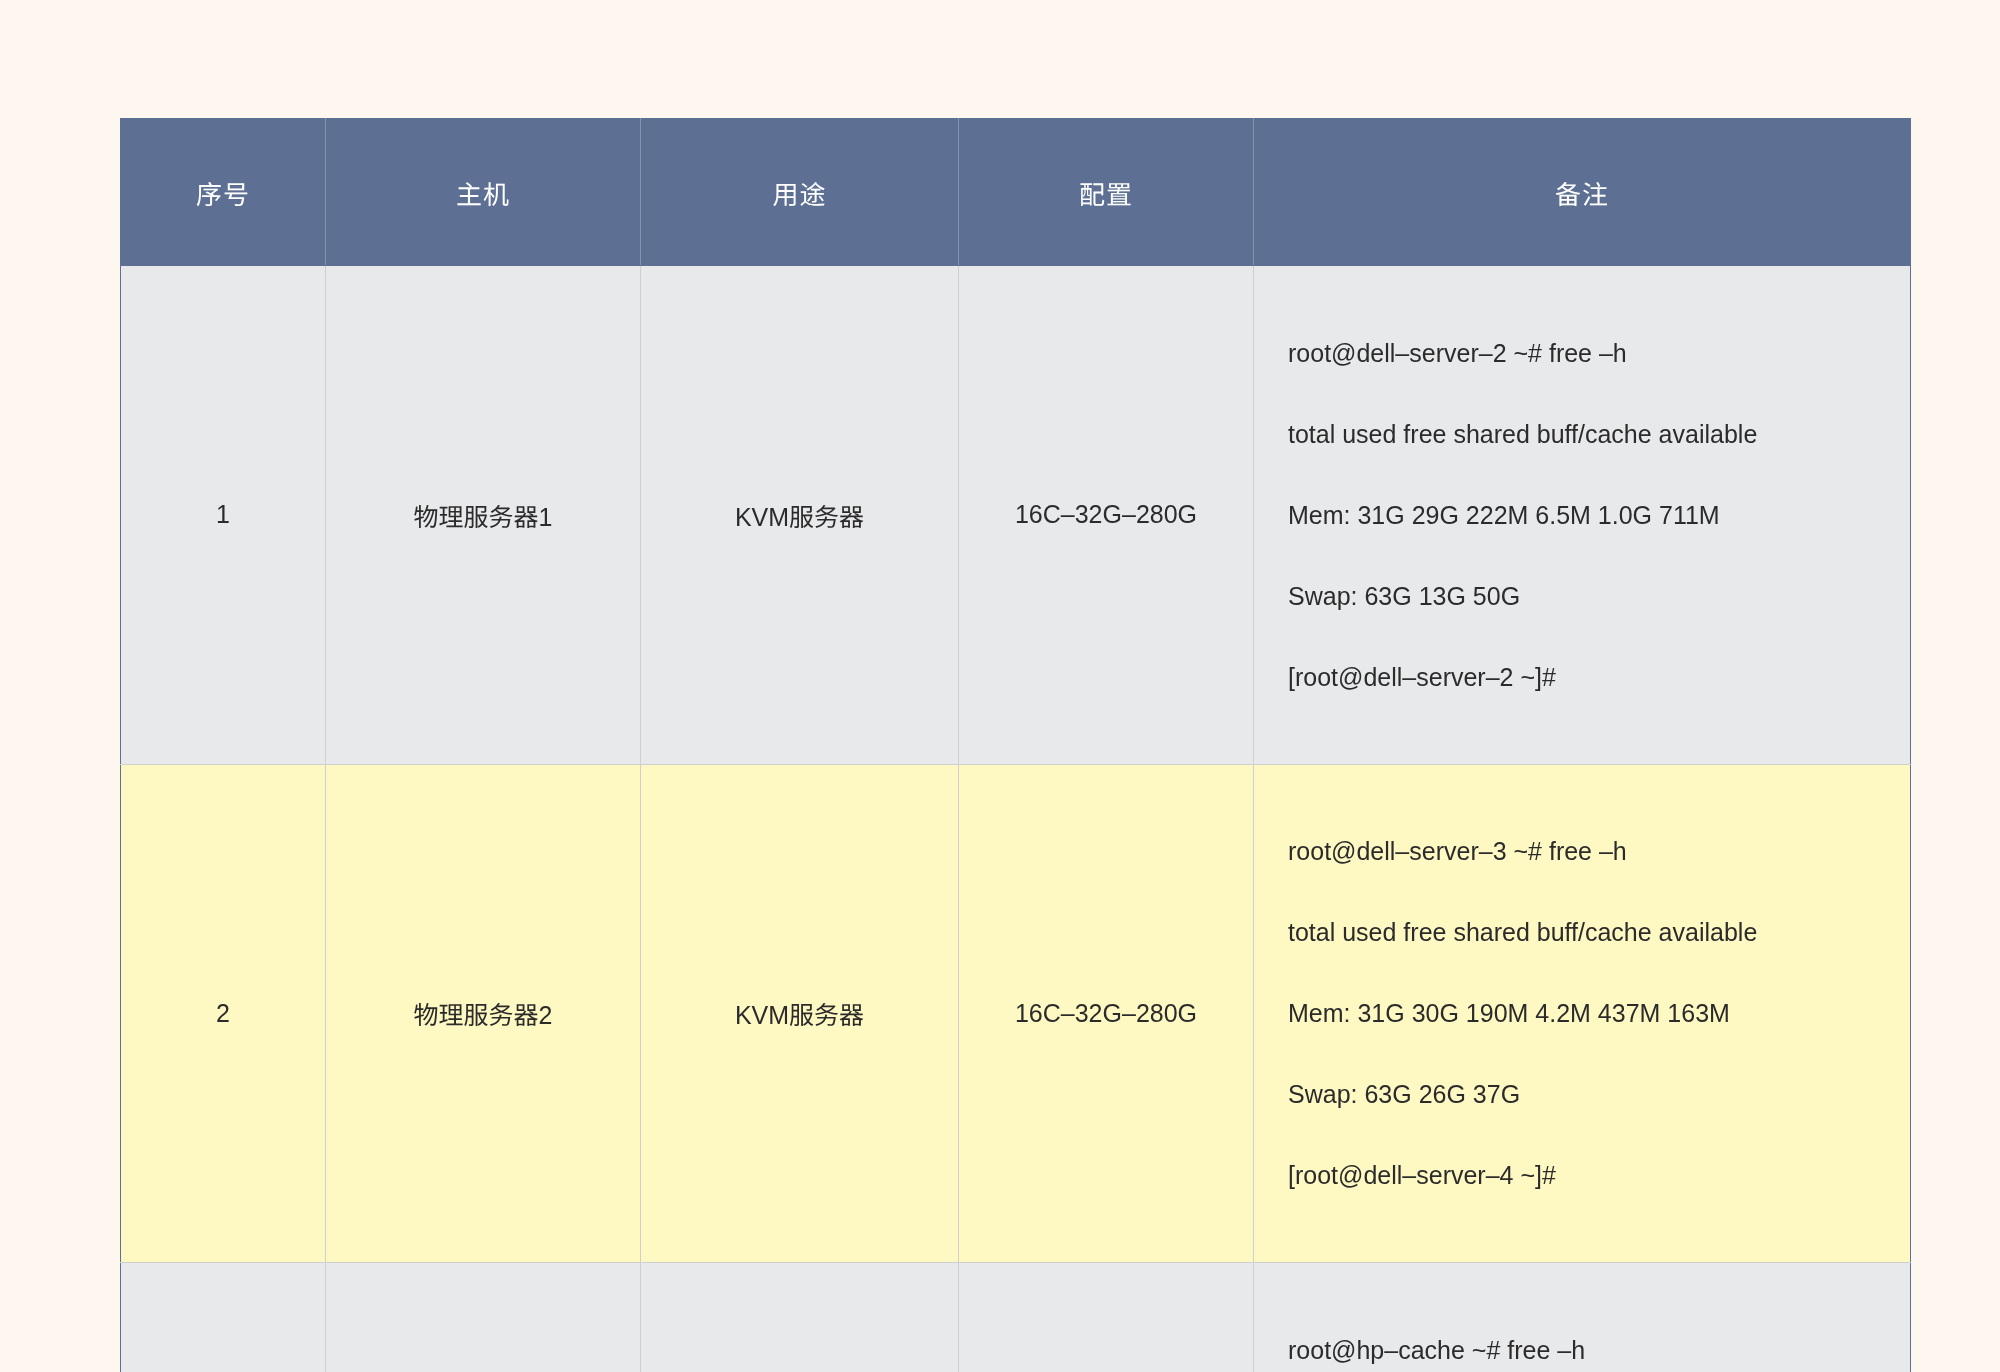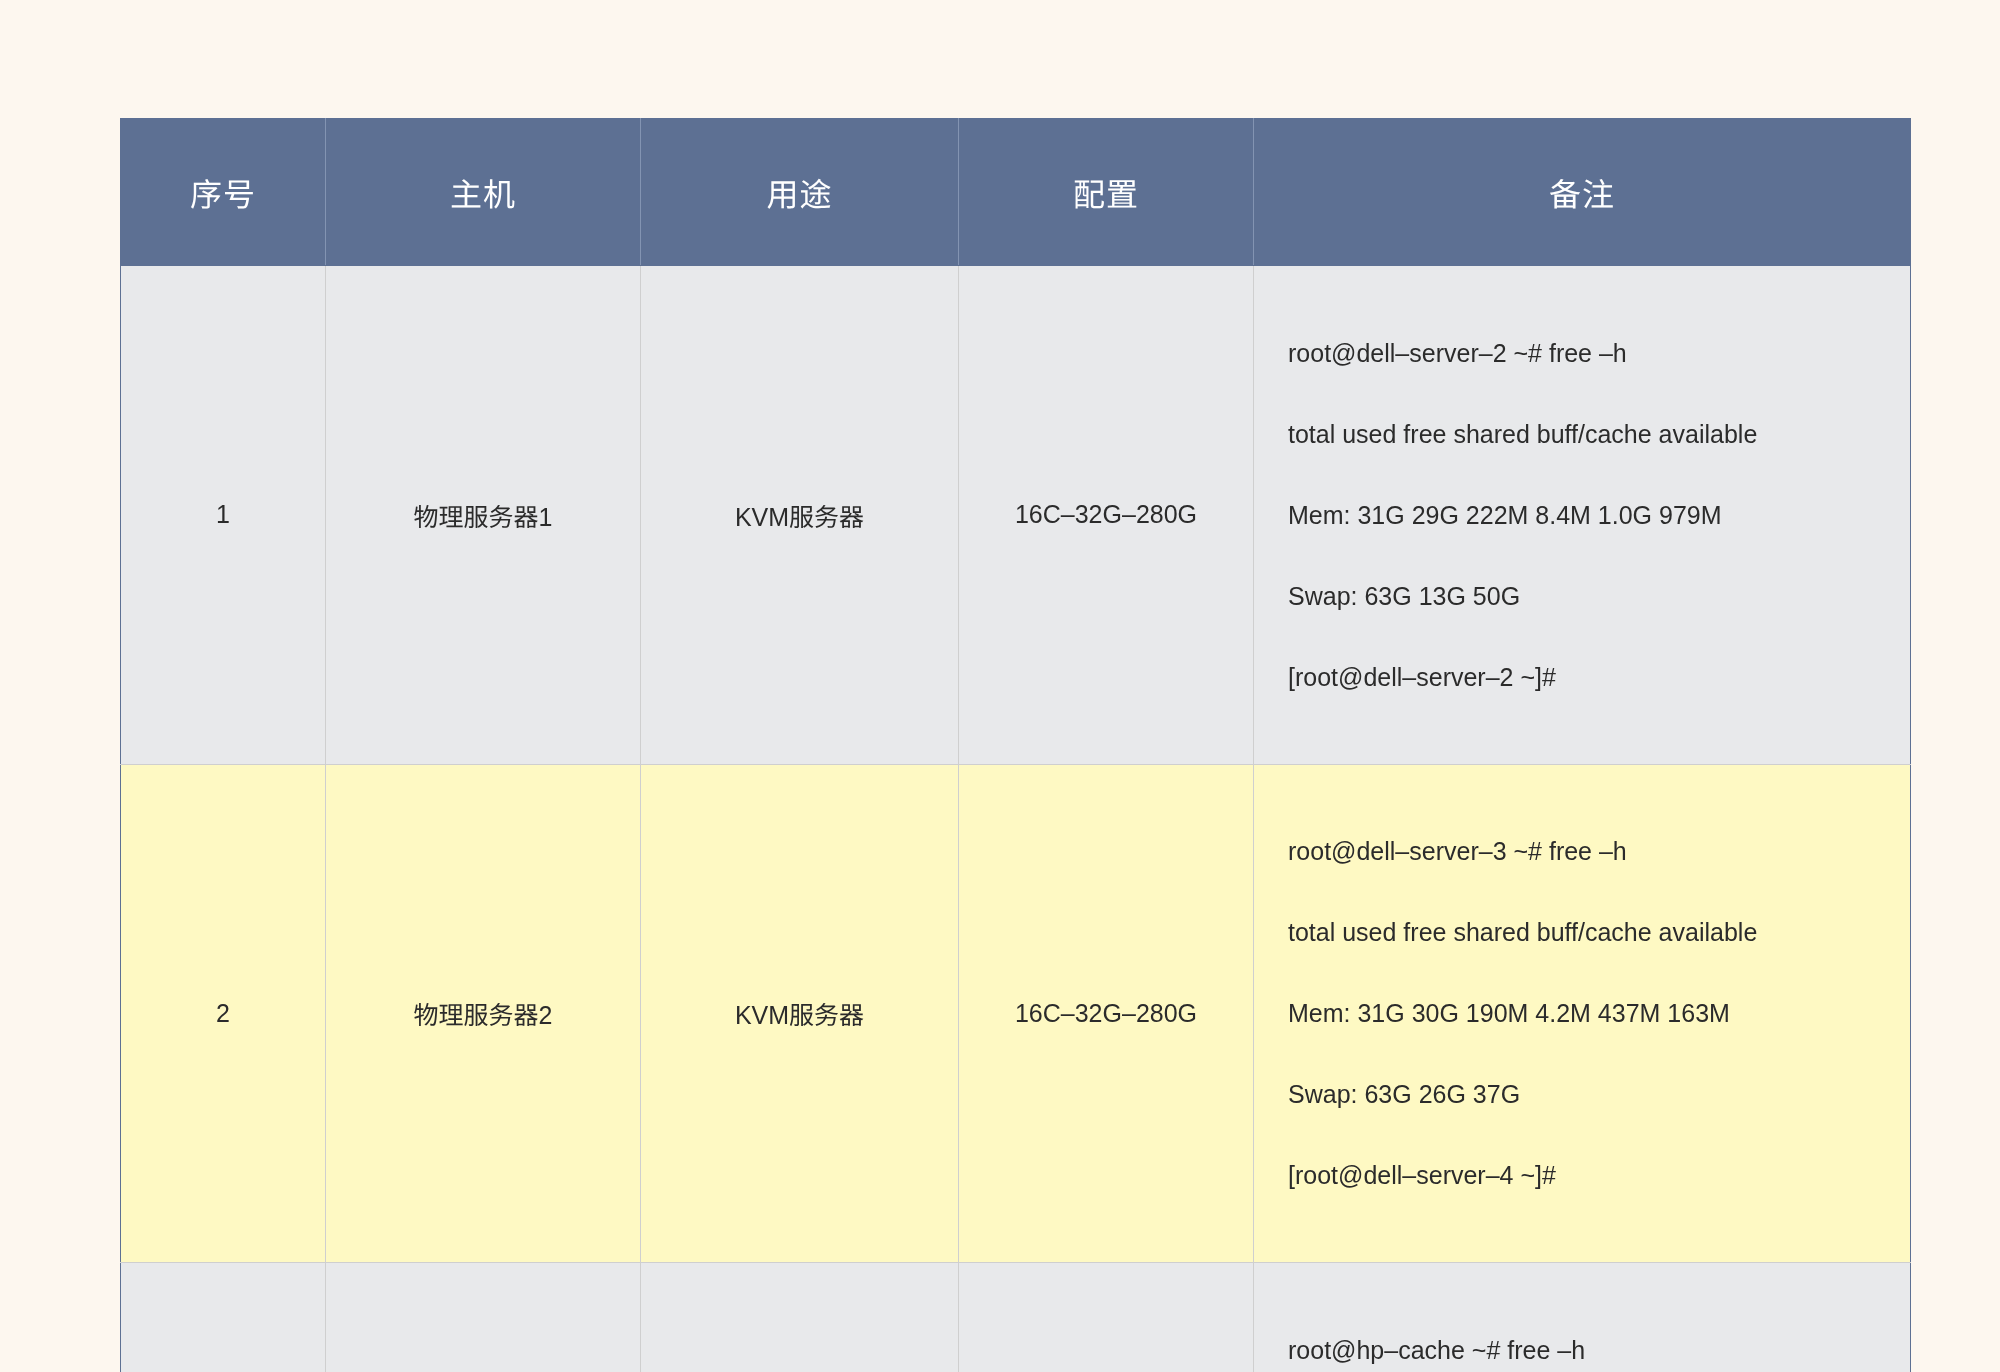"序号" thead th { font-size: 32px -> 26px }
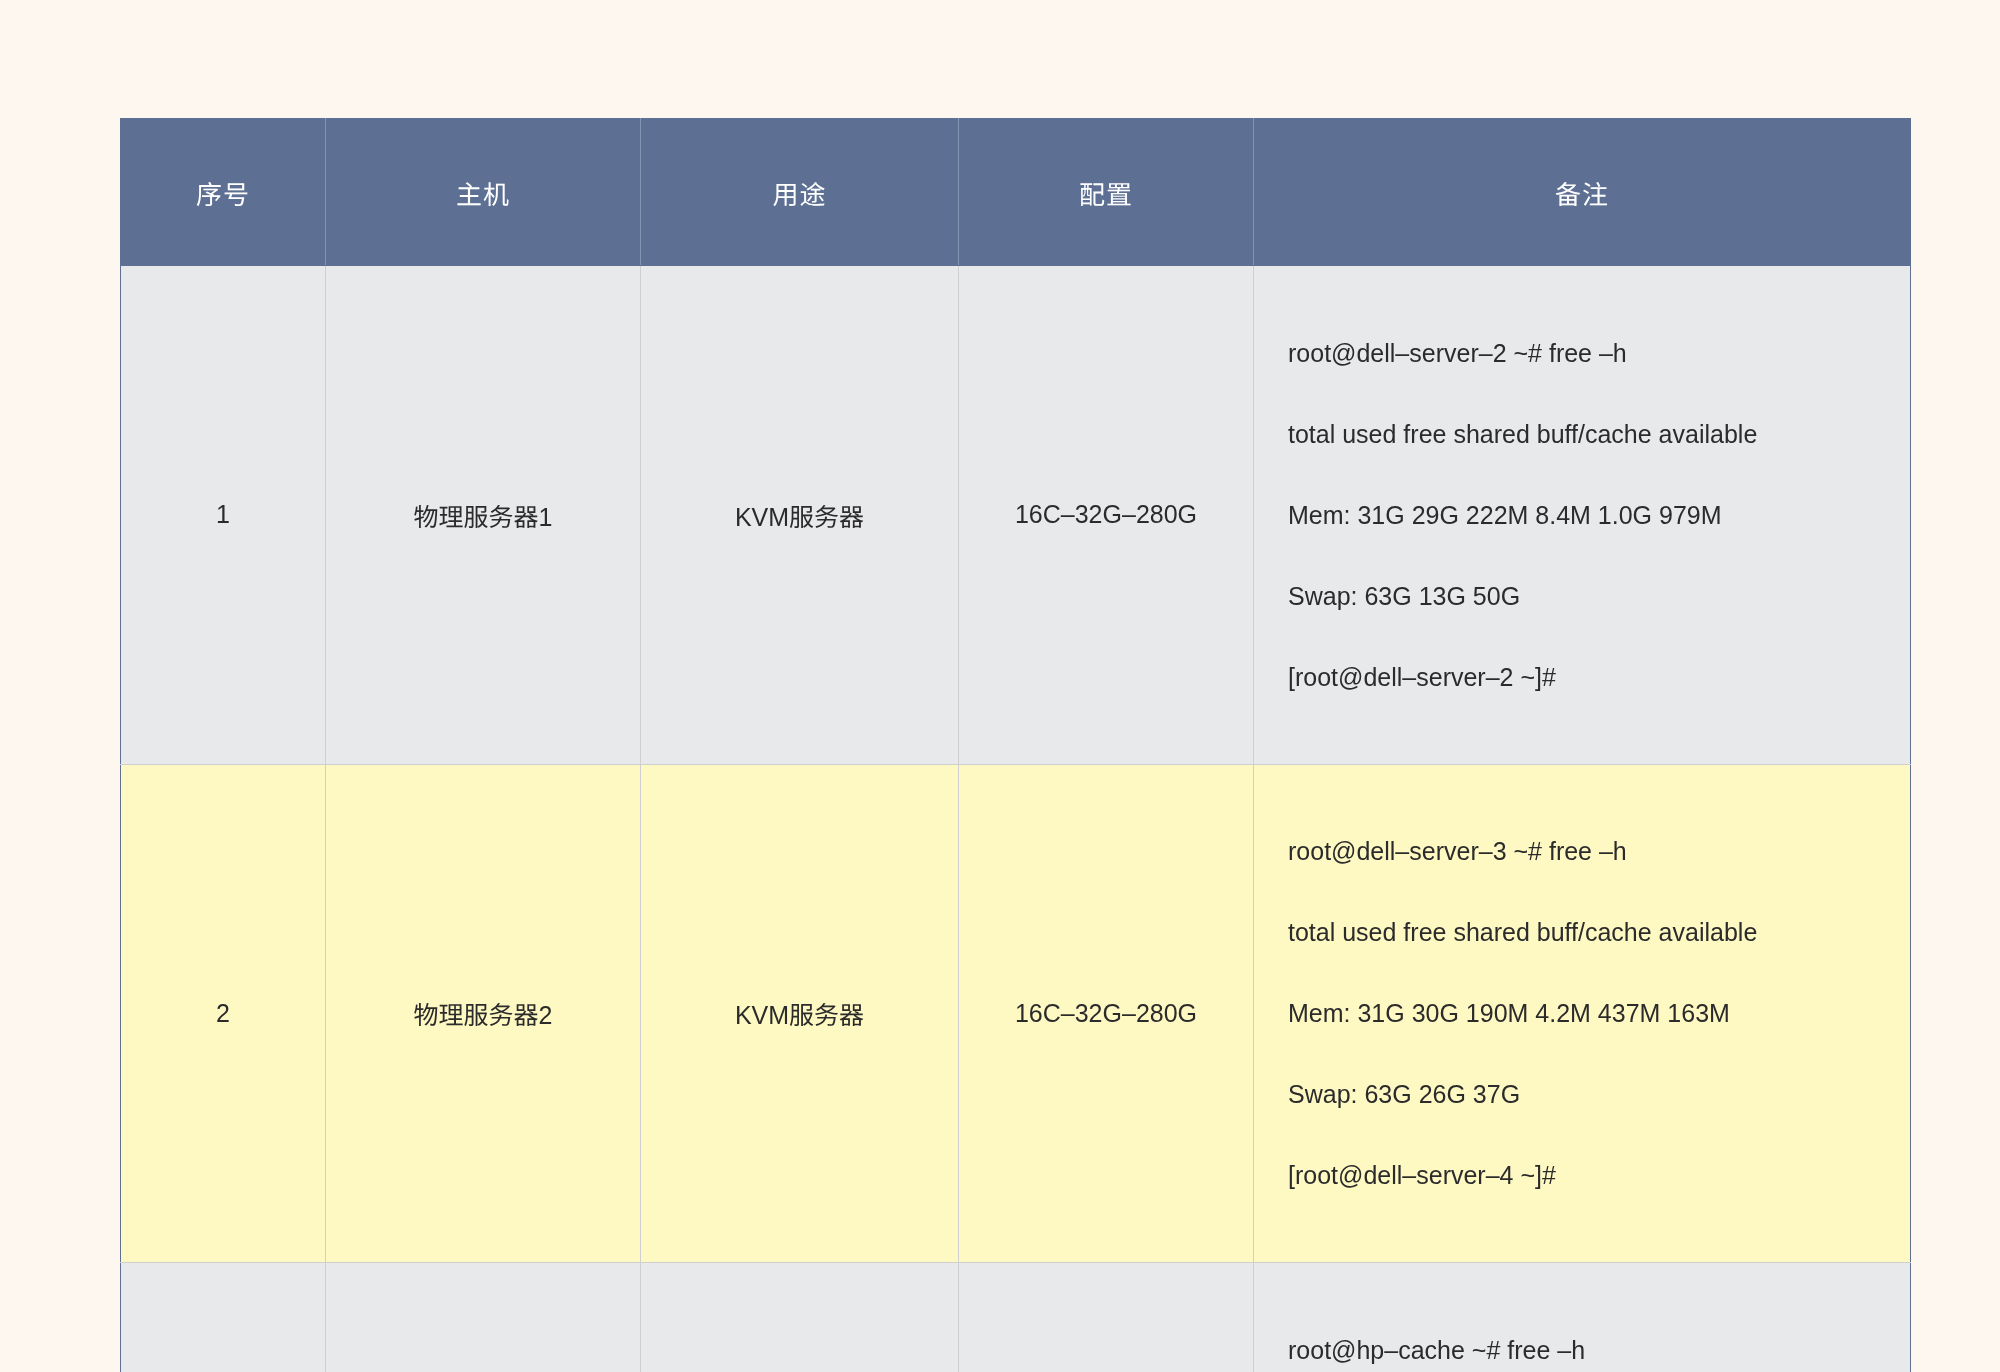"Mem: 31G 29G 222M 8.4M" span.note-line { text: 8.4M 1.0G 979M -> 6.5M 1.0G 711M }
